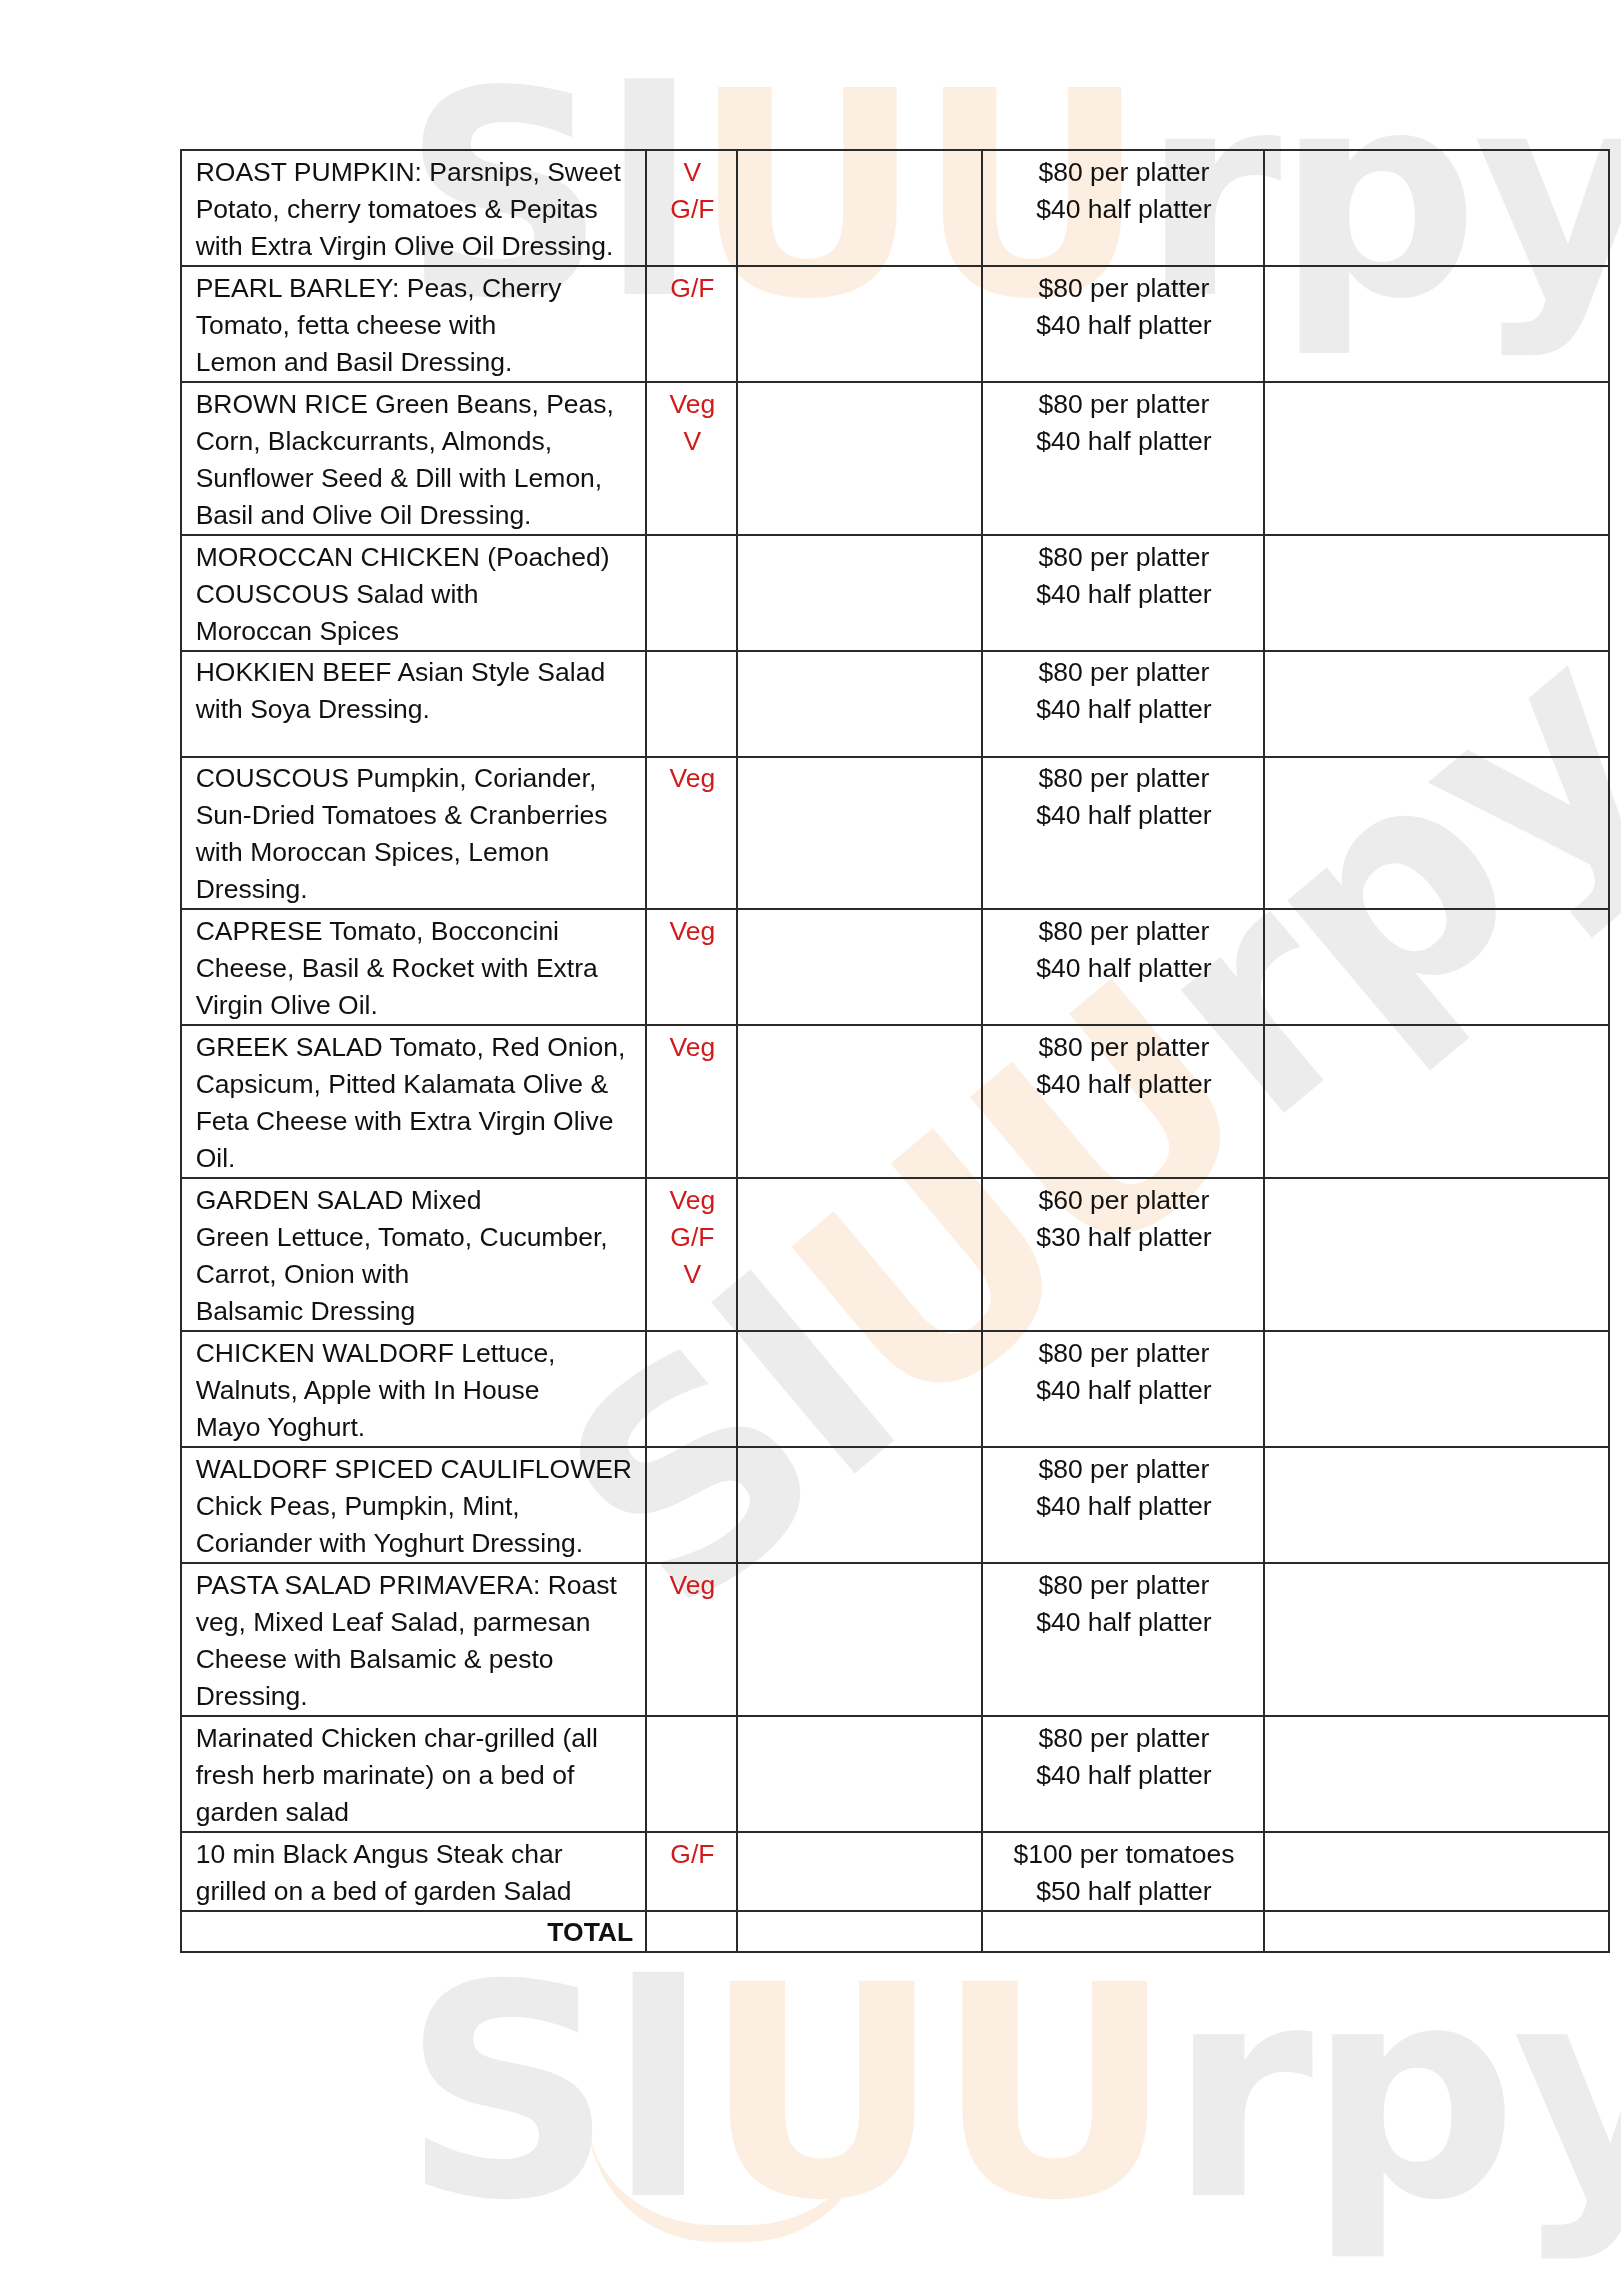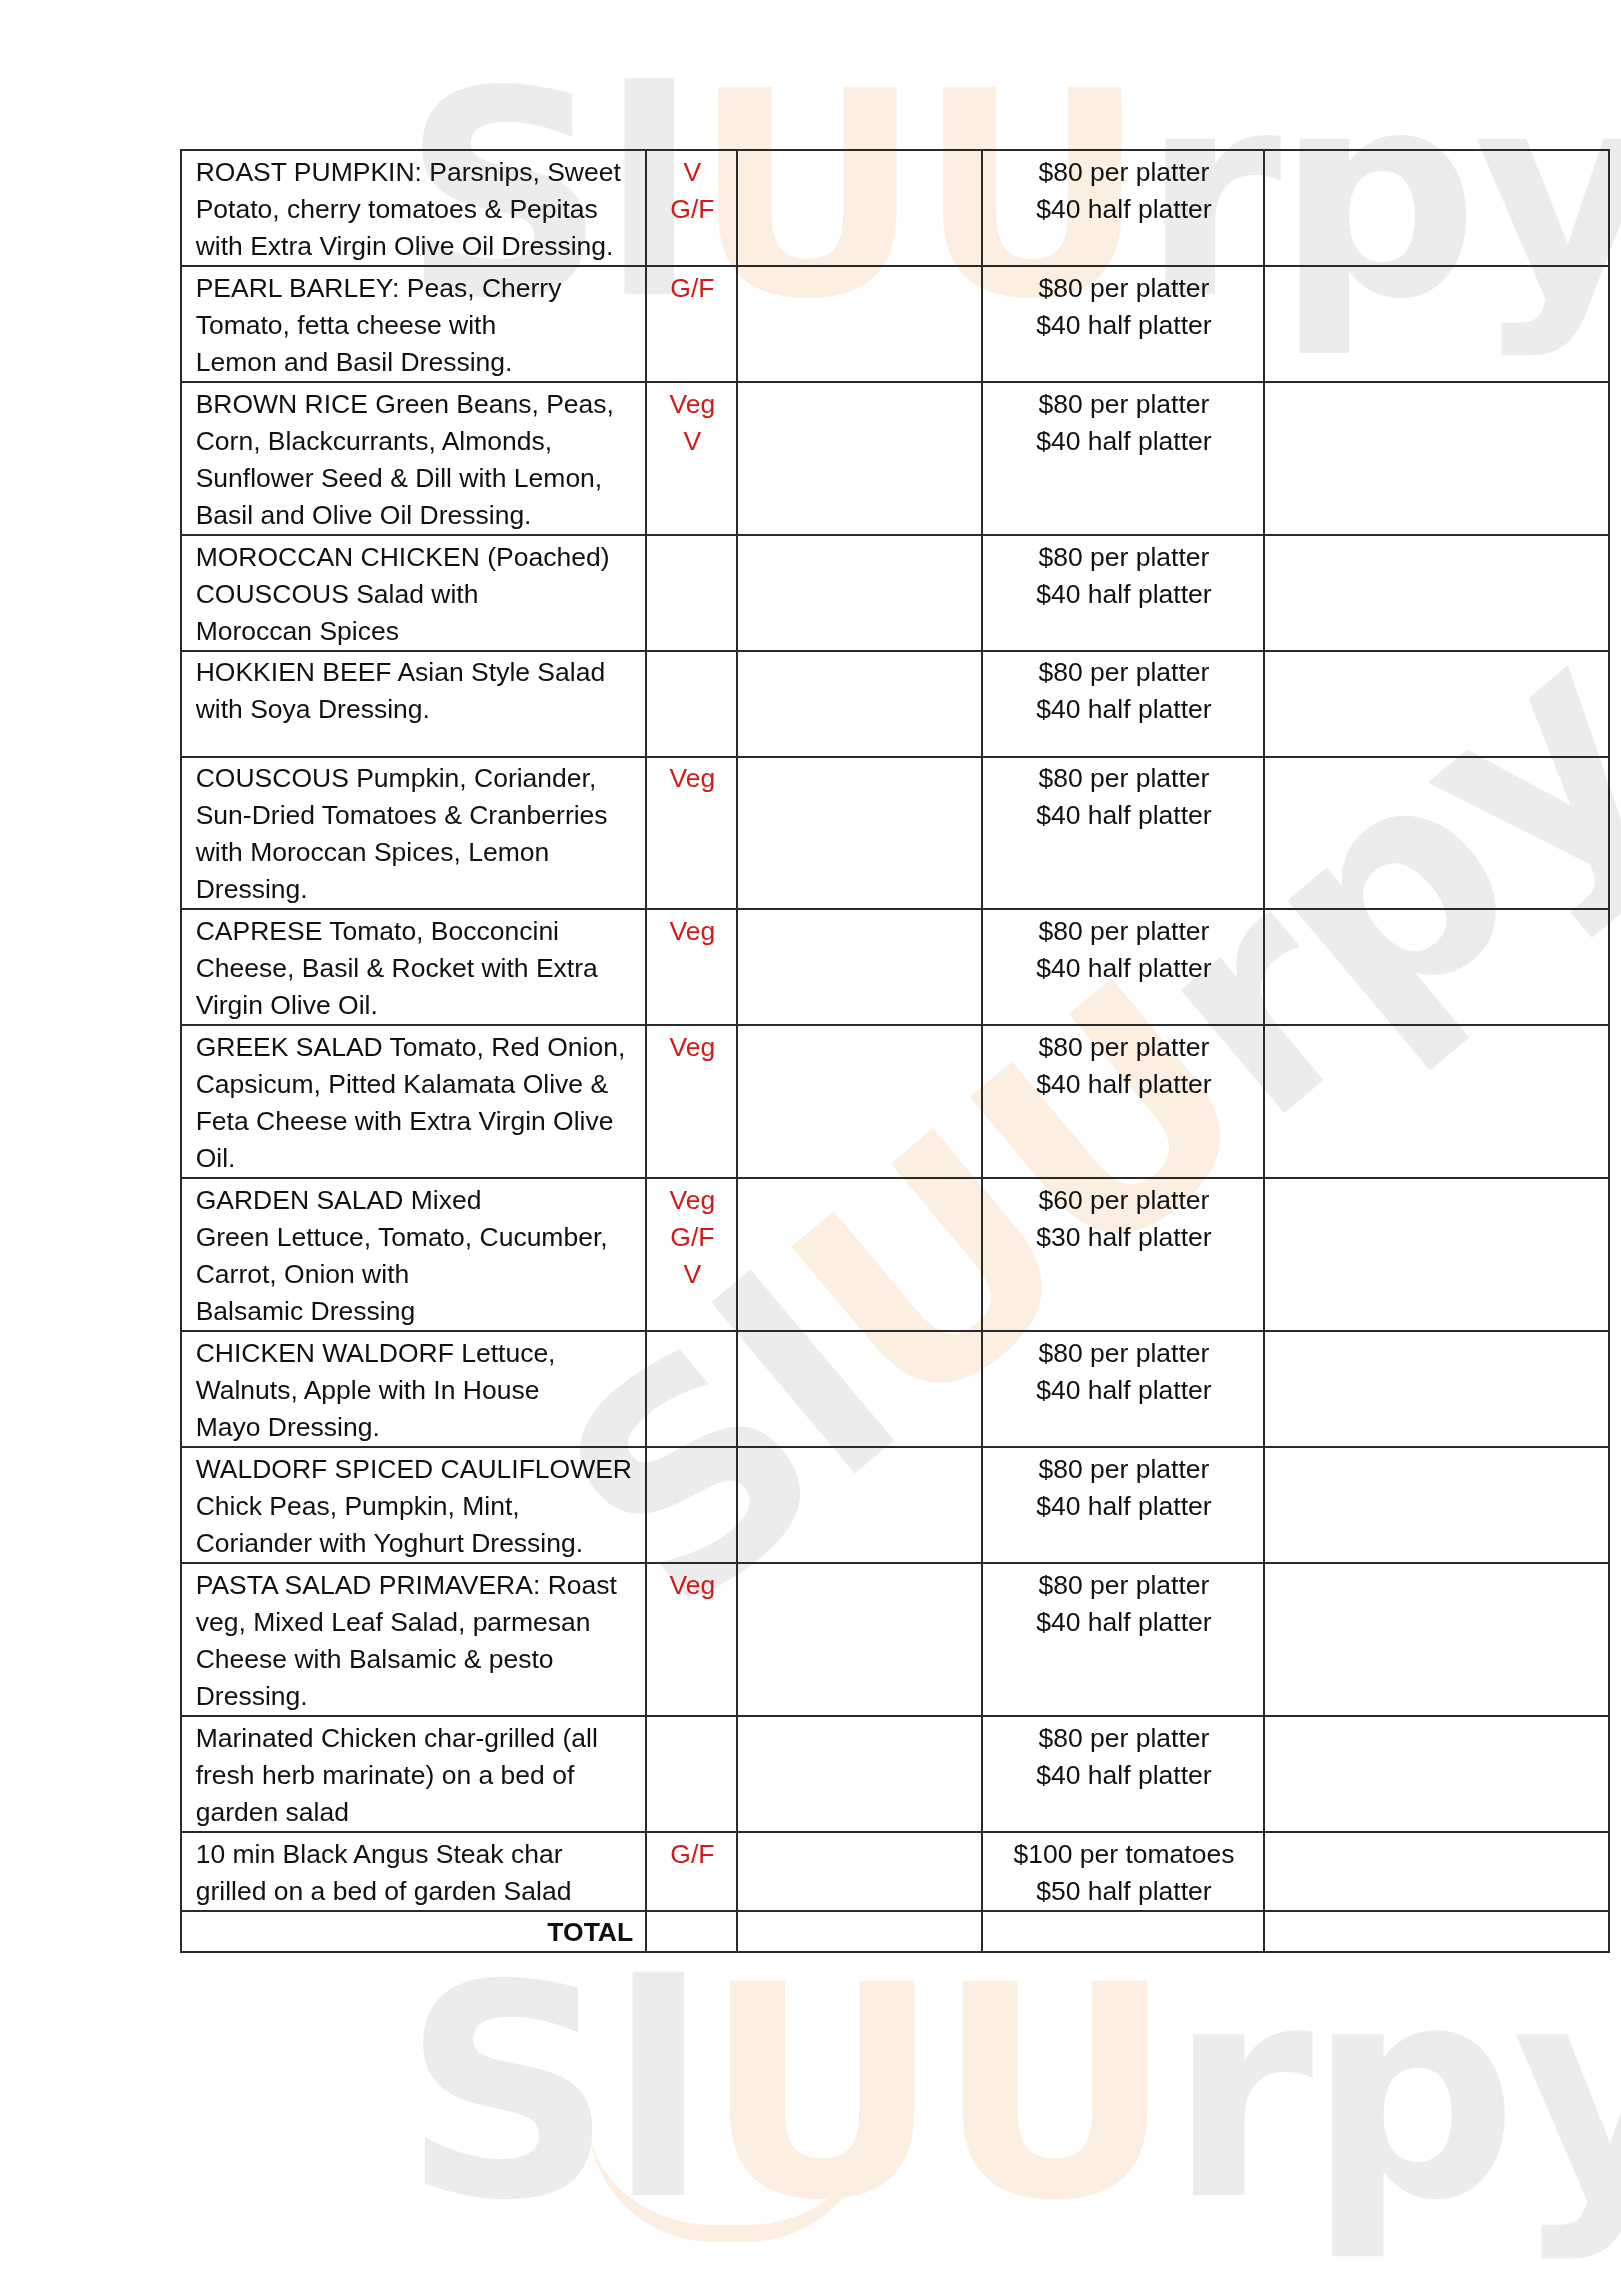"Mayo Dressing." span.line { text: Dressing -> Yoghurt }
